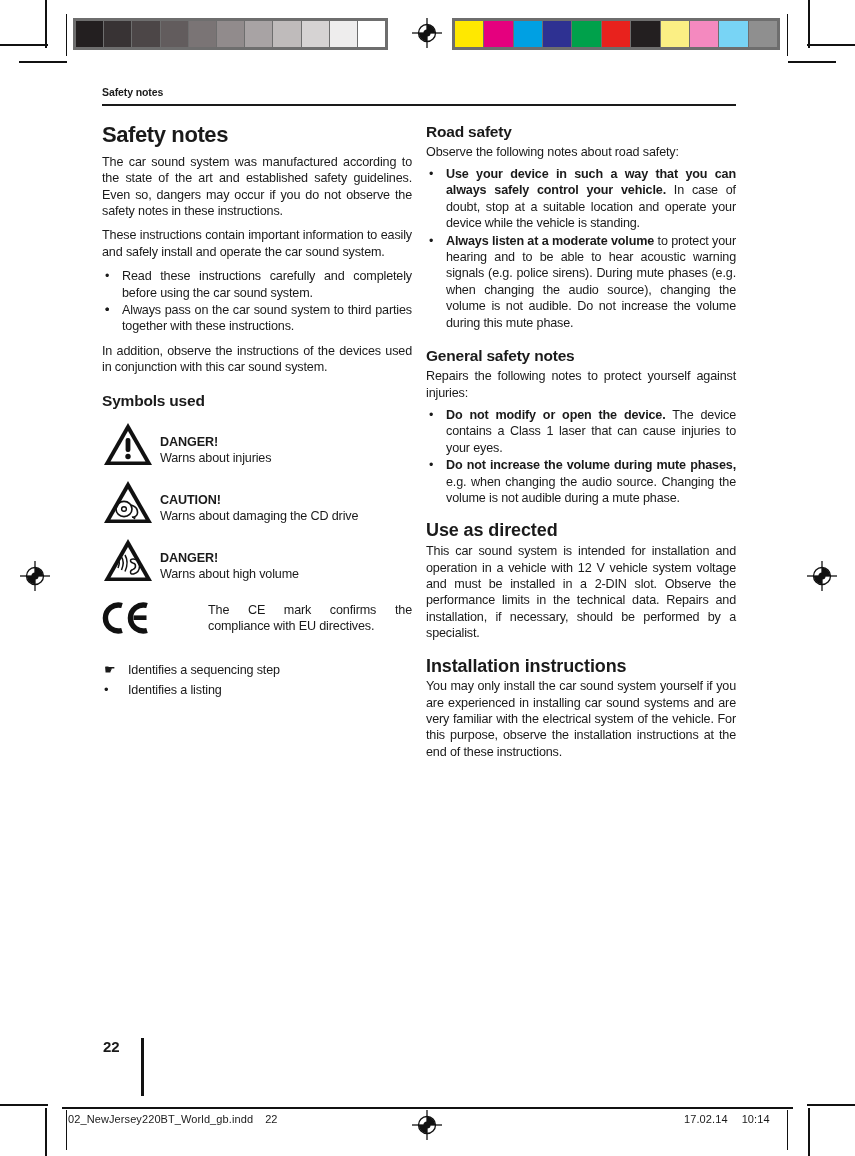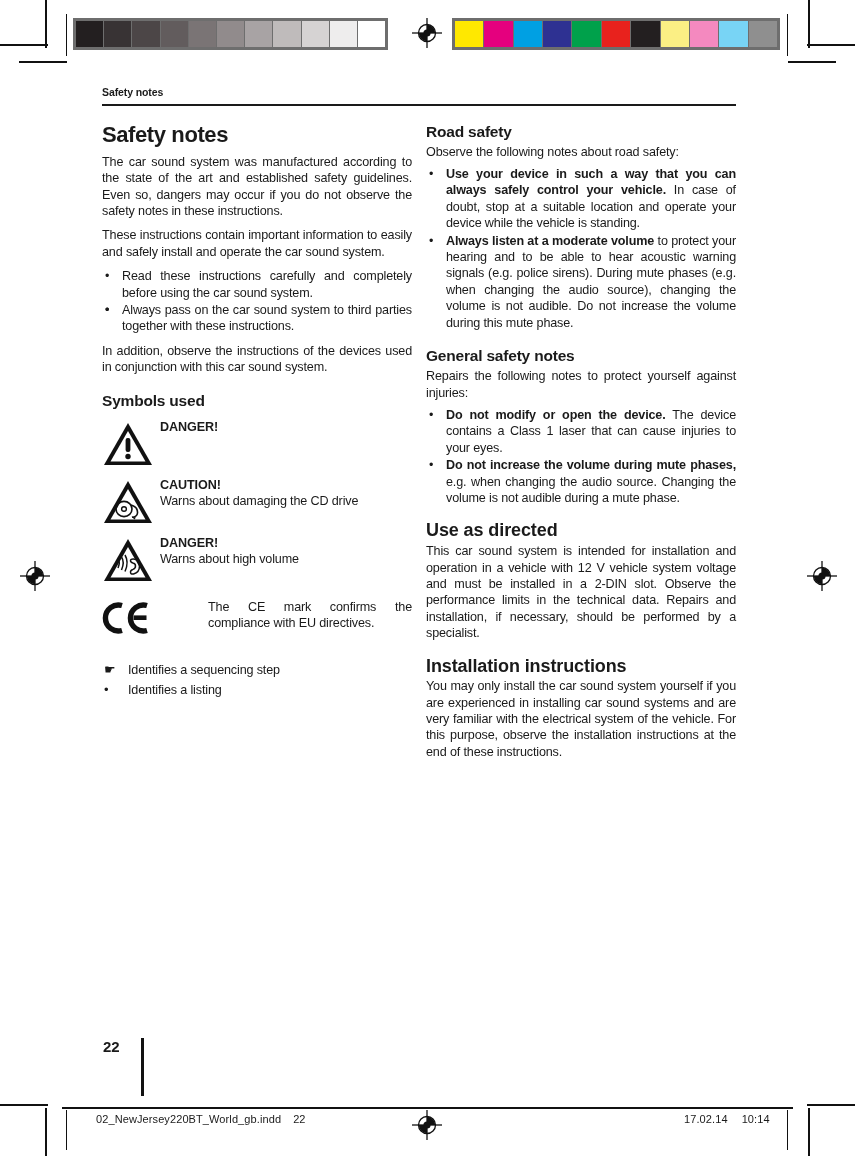"DANGER!" .symrow { align-items: flex-start -> flex-end }
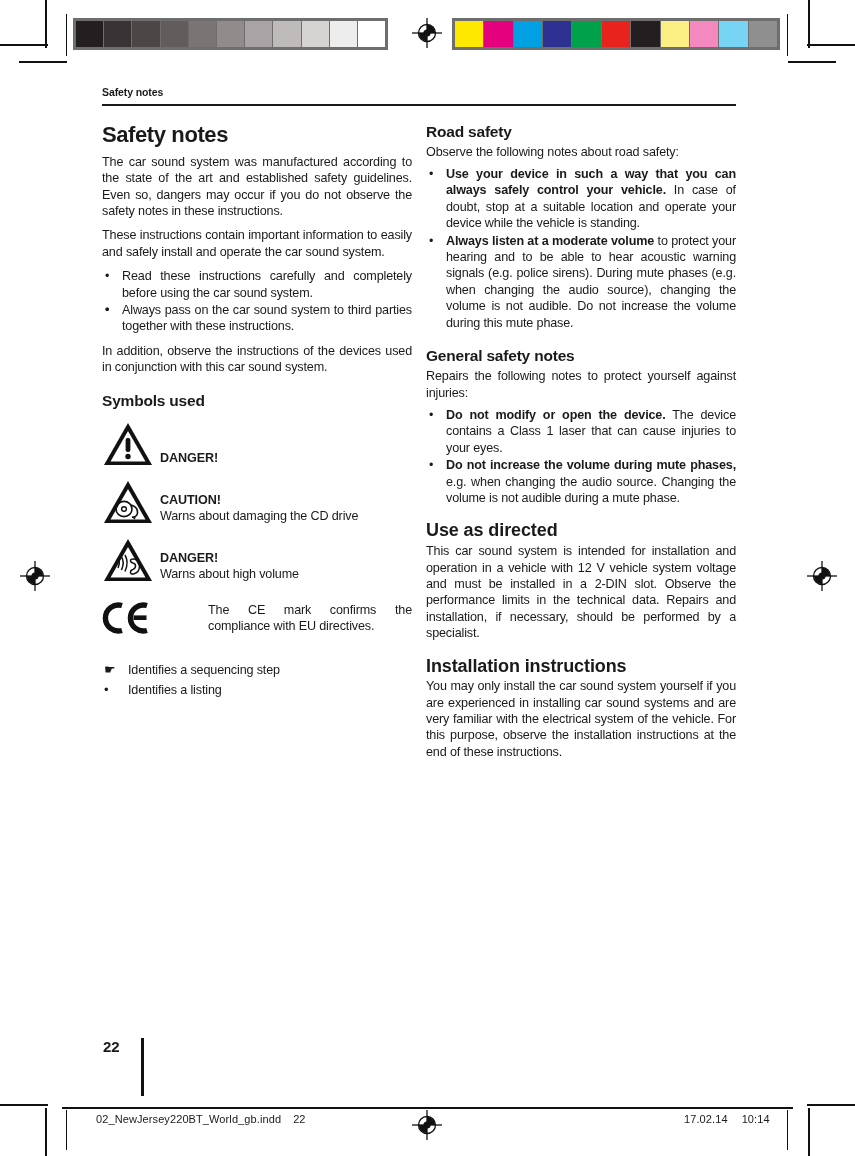"Warns about injuries" div.desc { html: none -> <div>Warns about injuries</div> }
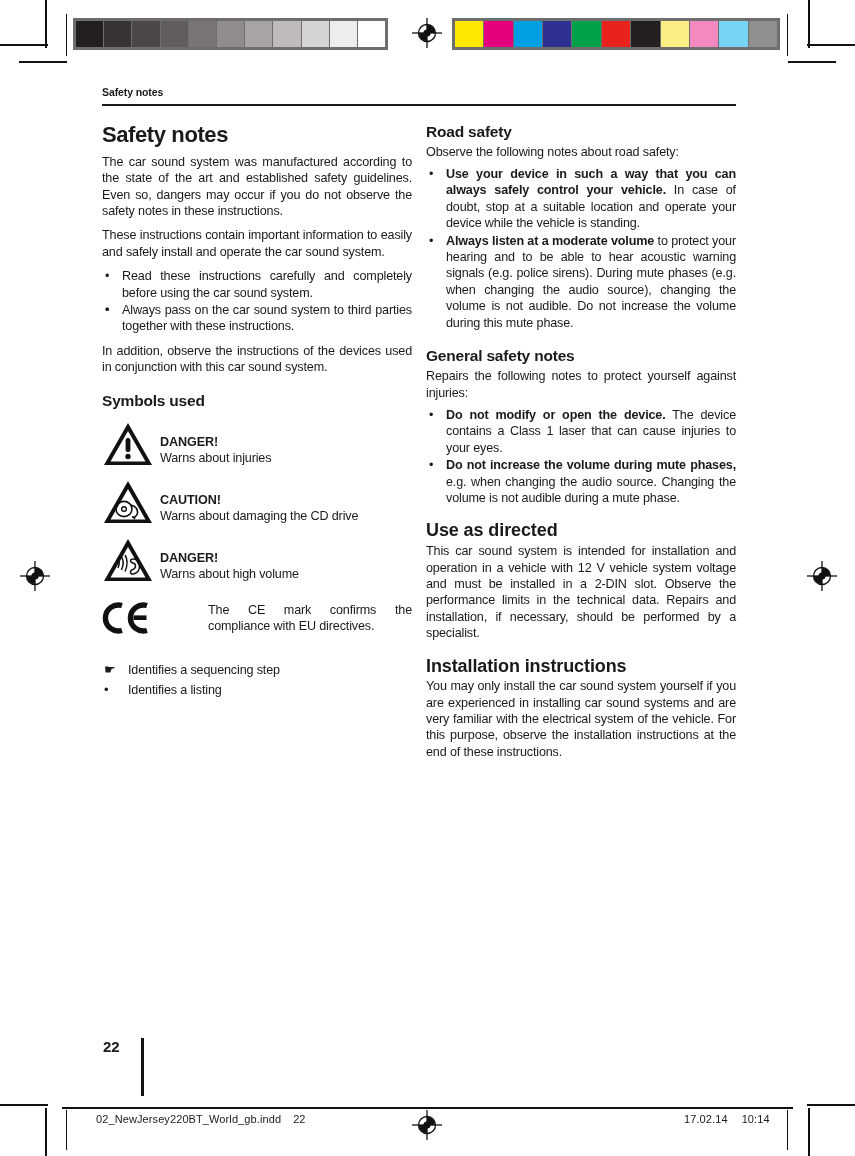"02_NewJersey220BT_World_gb.indd 22" .footer.left { padding-left: 28px -> none }
